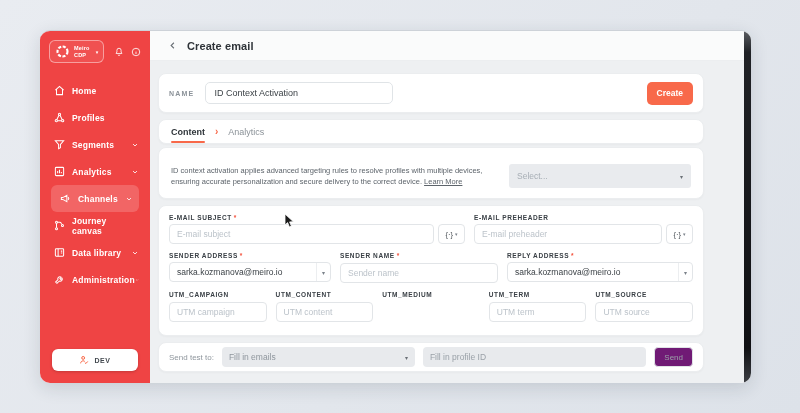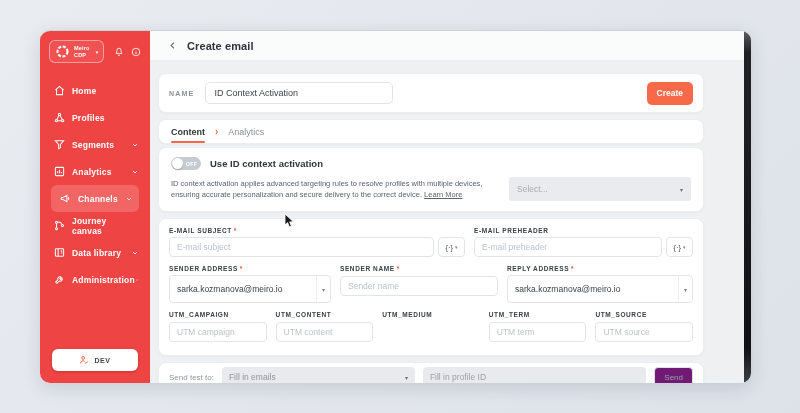"Use ID context activation" div.toggle-row { html: <div> <div> <span></span> <span>OFF</span> </div> <span>Use ID context activation</span> </div> -> none }
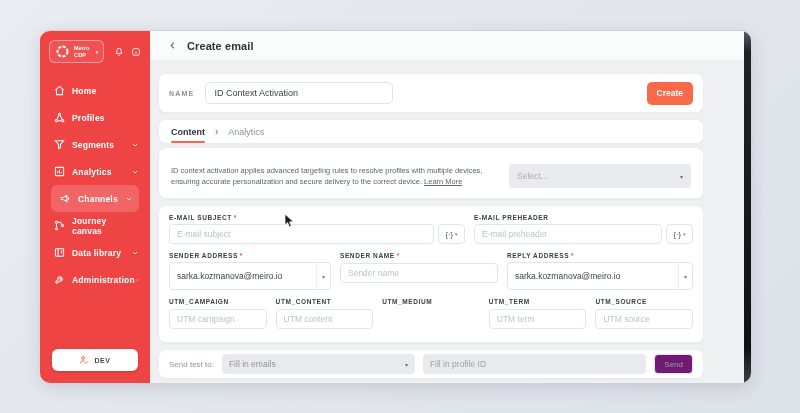"sarka.kozmanova@meiro.io" .select-box { height: 28px -> 20px }
